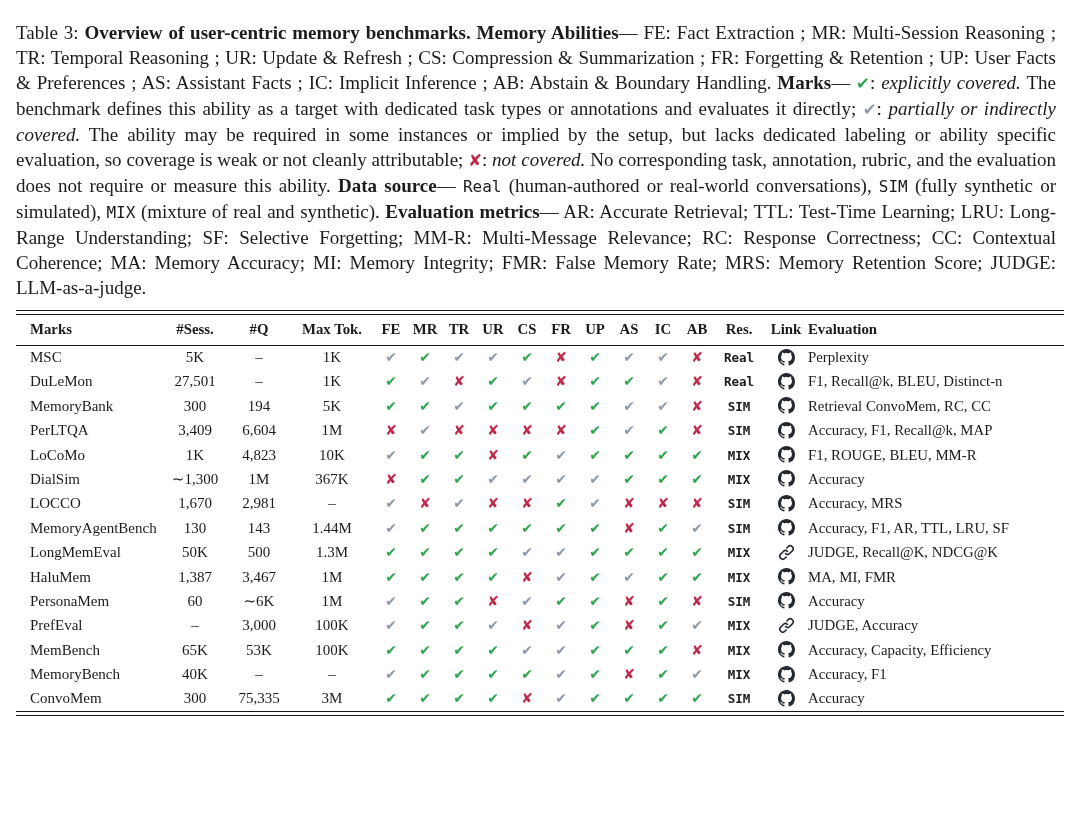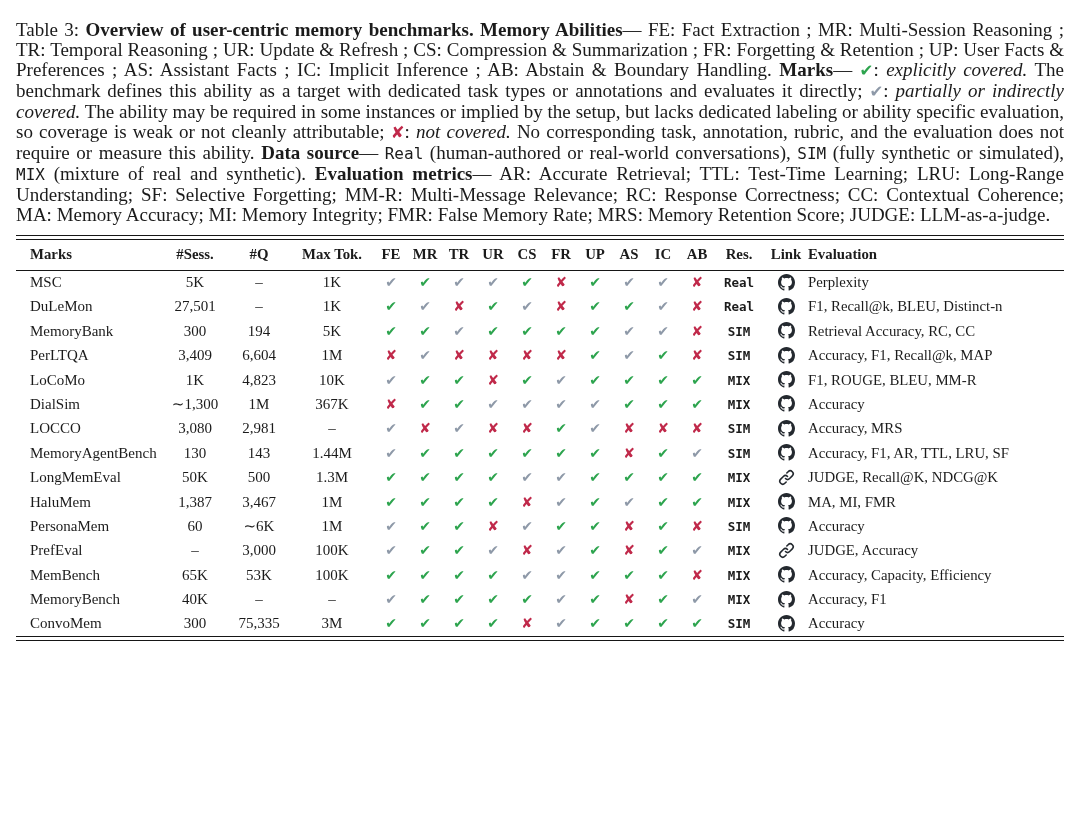"Table 3: Overview of user-centric" .caption { line-height: 20px -> 25px; margin: 8px 2px 10px 2px -> 8px 10px 10px 2px }
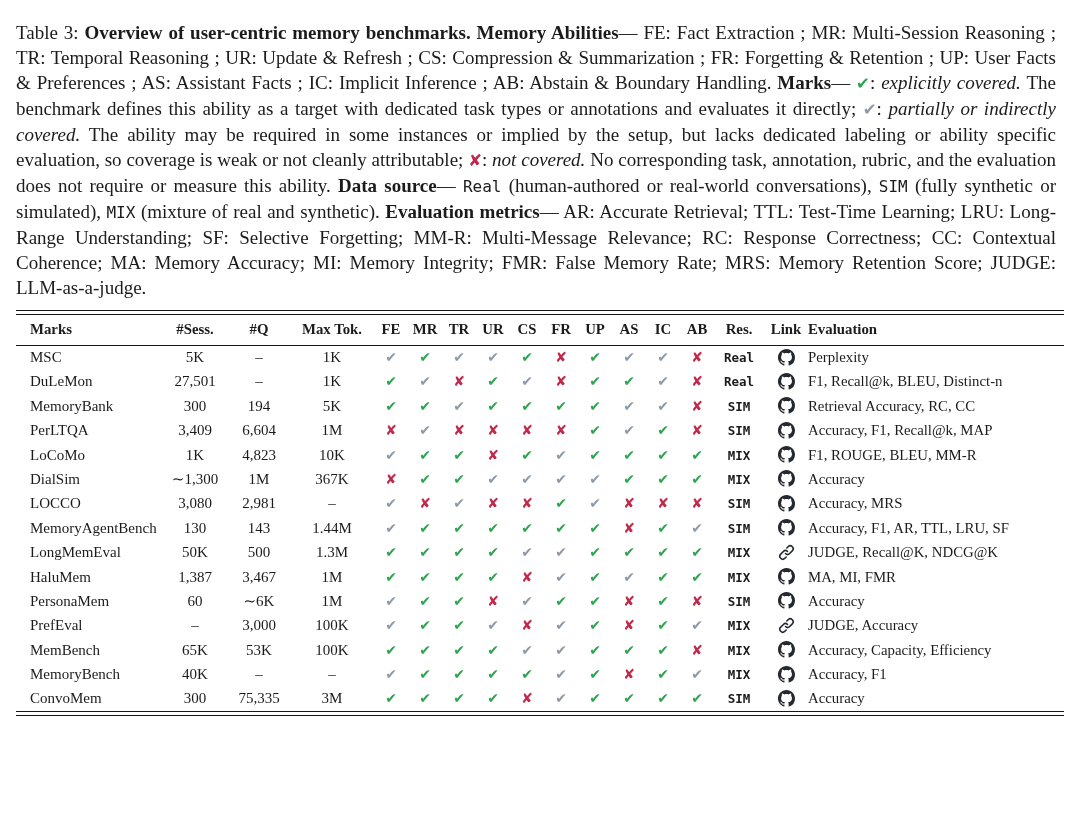"Retrieval Accuracy, RC, CC" td.al-l { text: Accuracy -> ConvoMem }
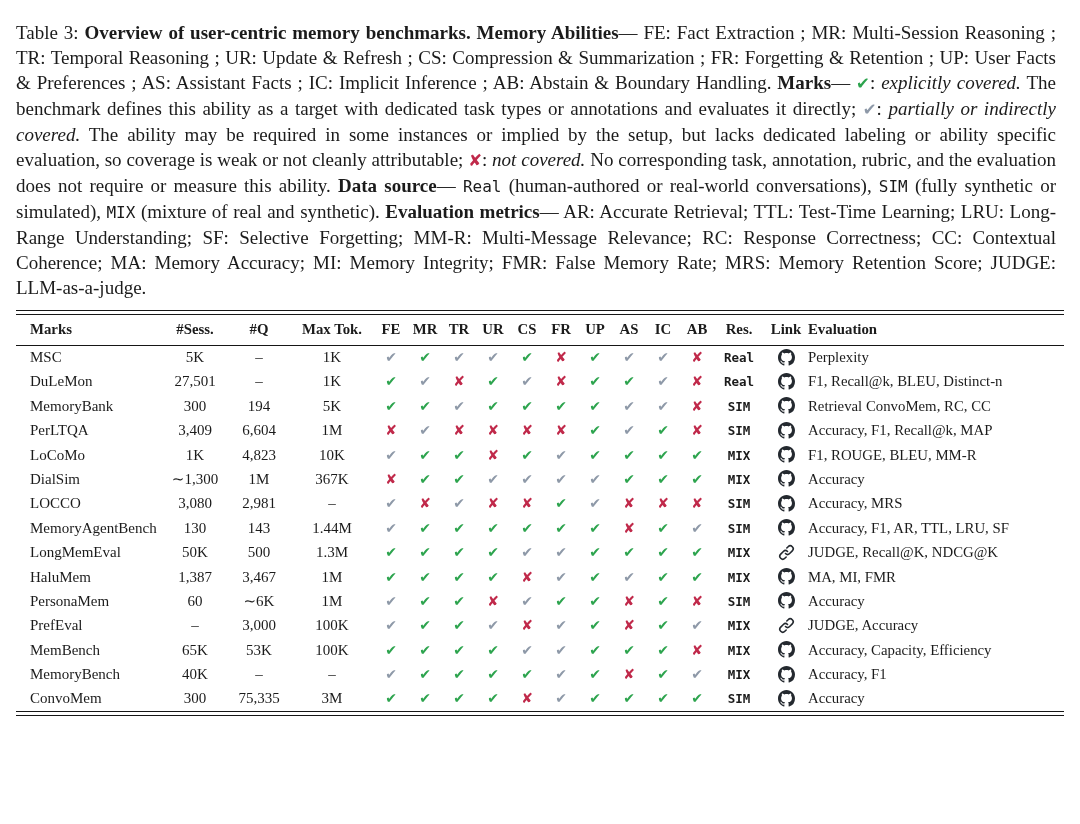"3,080" td.al-c { text: 3,080 -> 1,670 }
